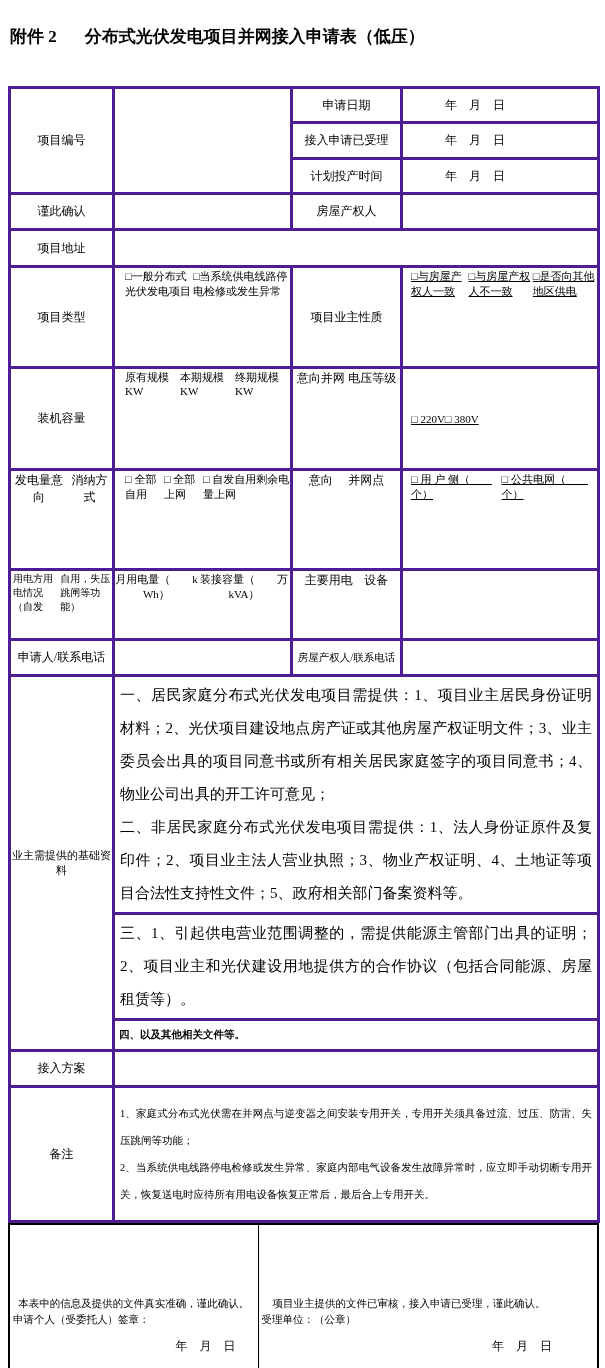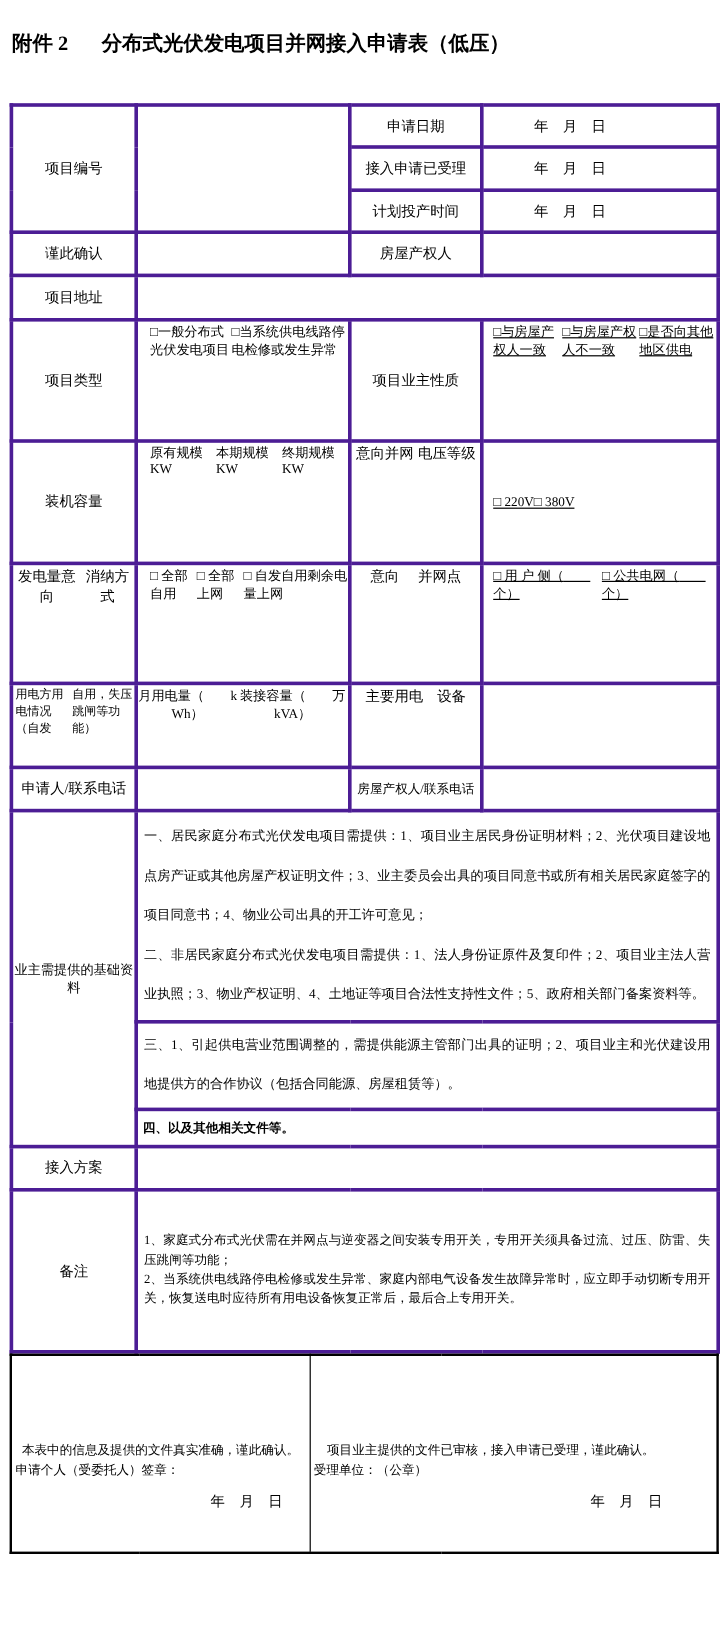"一、居民家庭分布式光伏发电项目需提供：1、项目业主居民身份证明材料；2、光伏项目" .blk { font-size: 11px -> 15px }
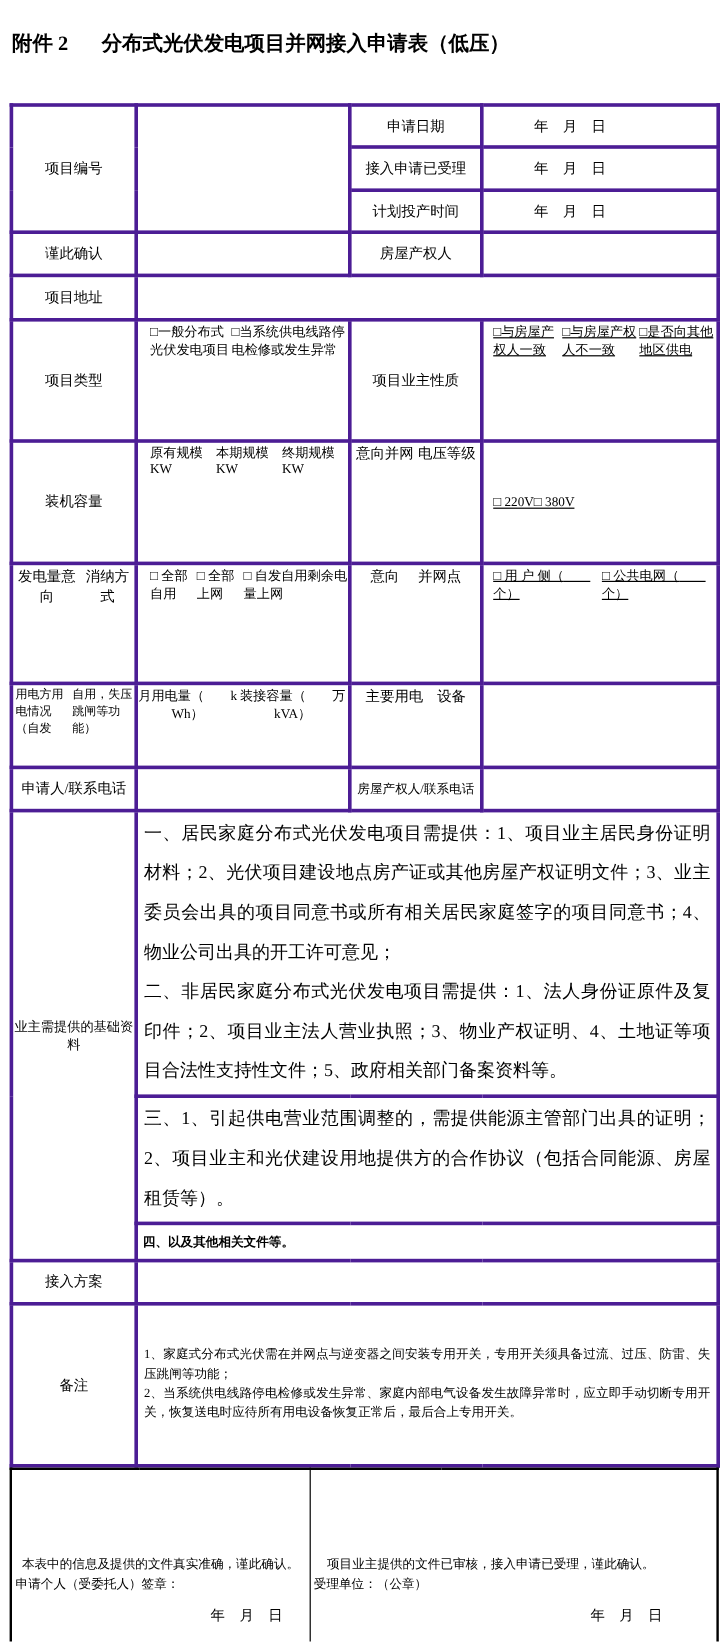"1、家庭式分布式光伏需在并网点与逆变器之间安装专用开关，专用开关须具备过流、过压" .blk-remarks { line-height: 16px -> 27px }
